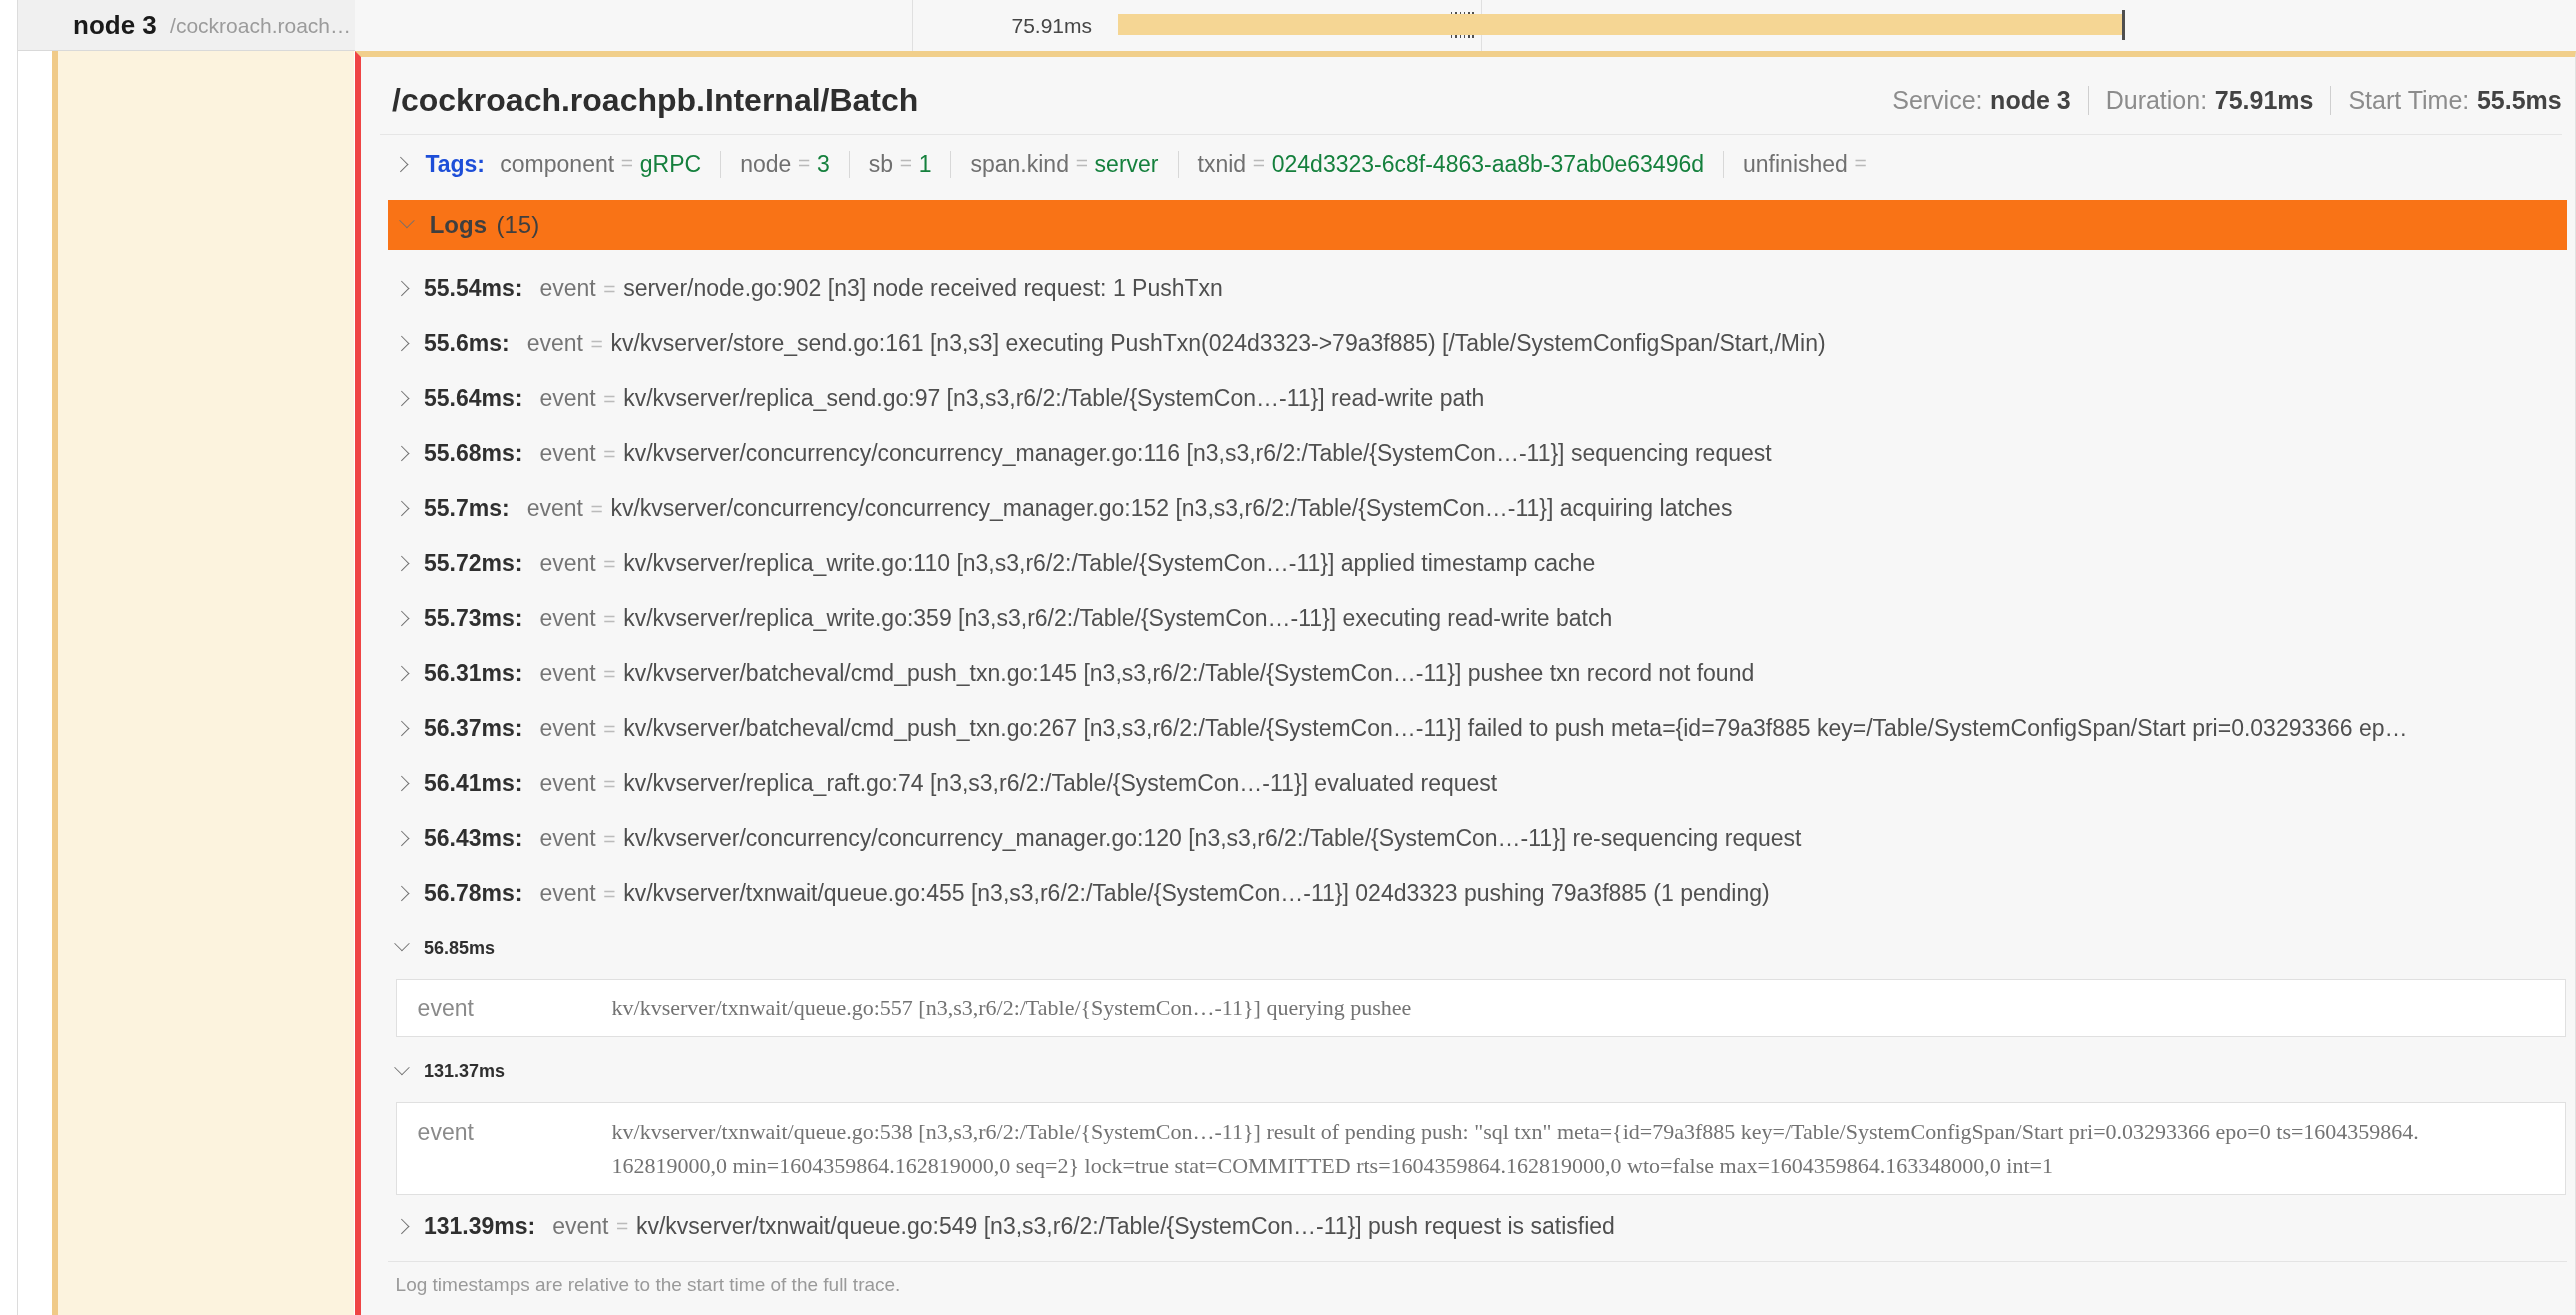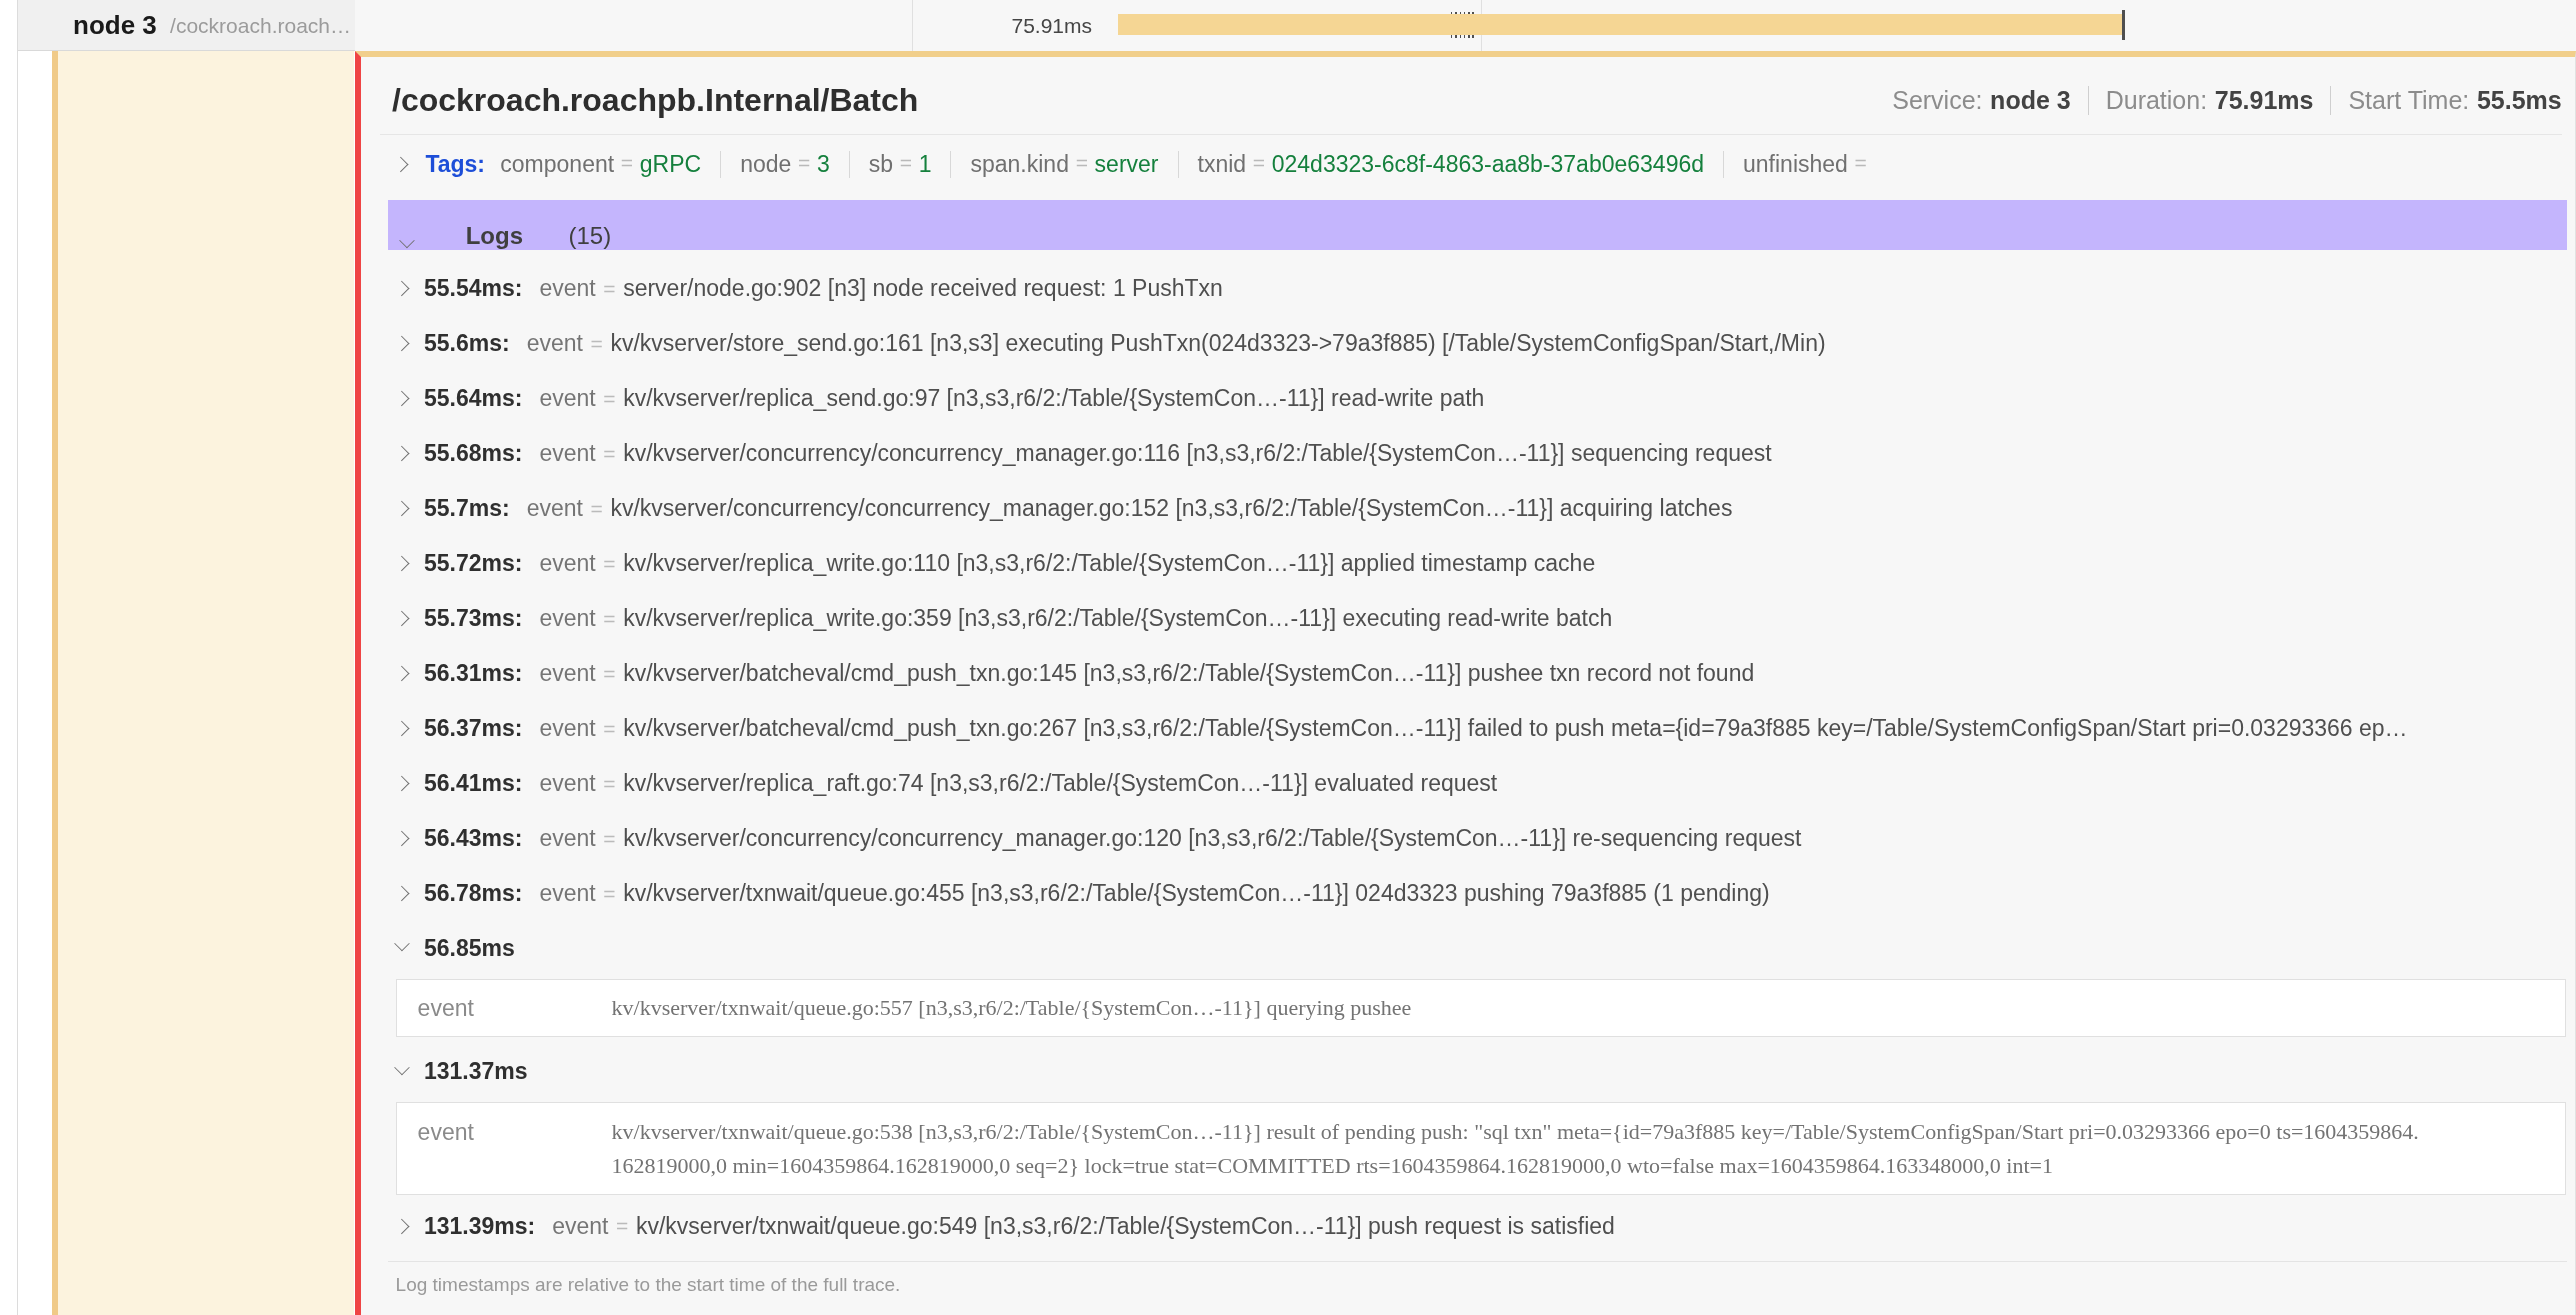"Logs" .logs-bar { align-items: flex-end -> center; background: #c4b5fd -> #f97316; gap: 36px -> none }
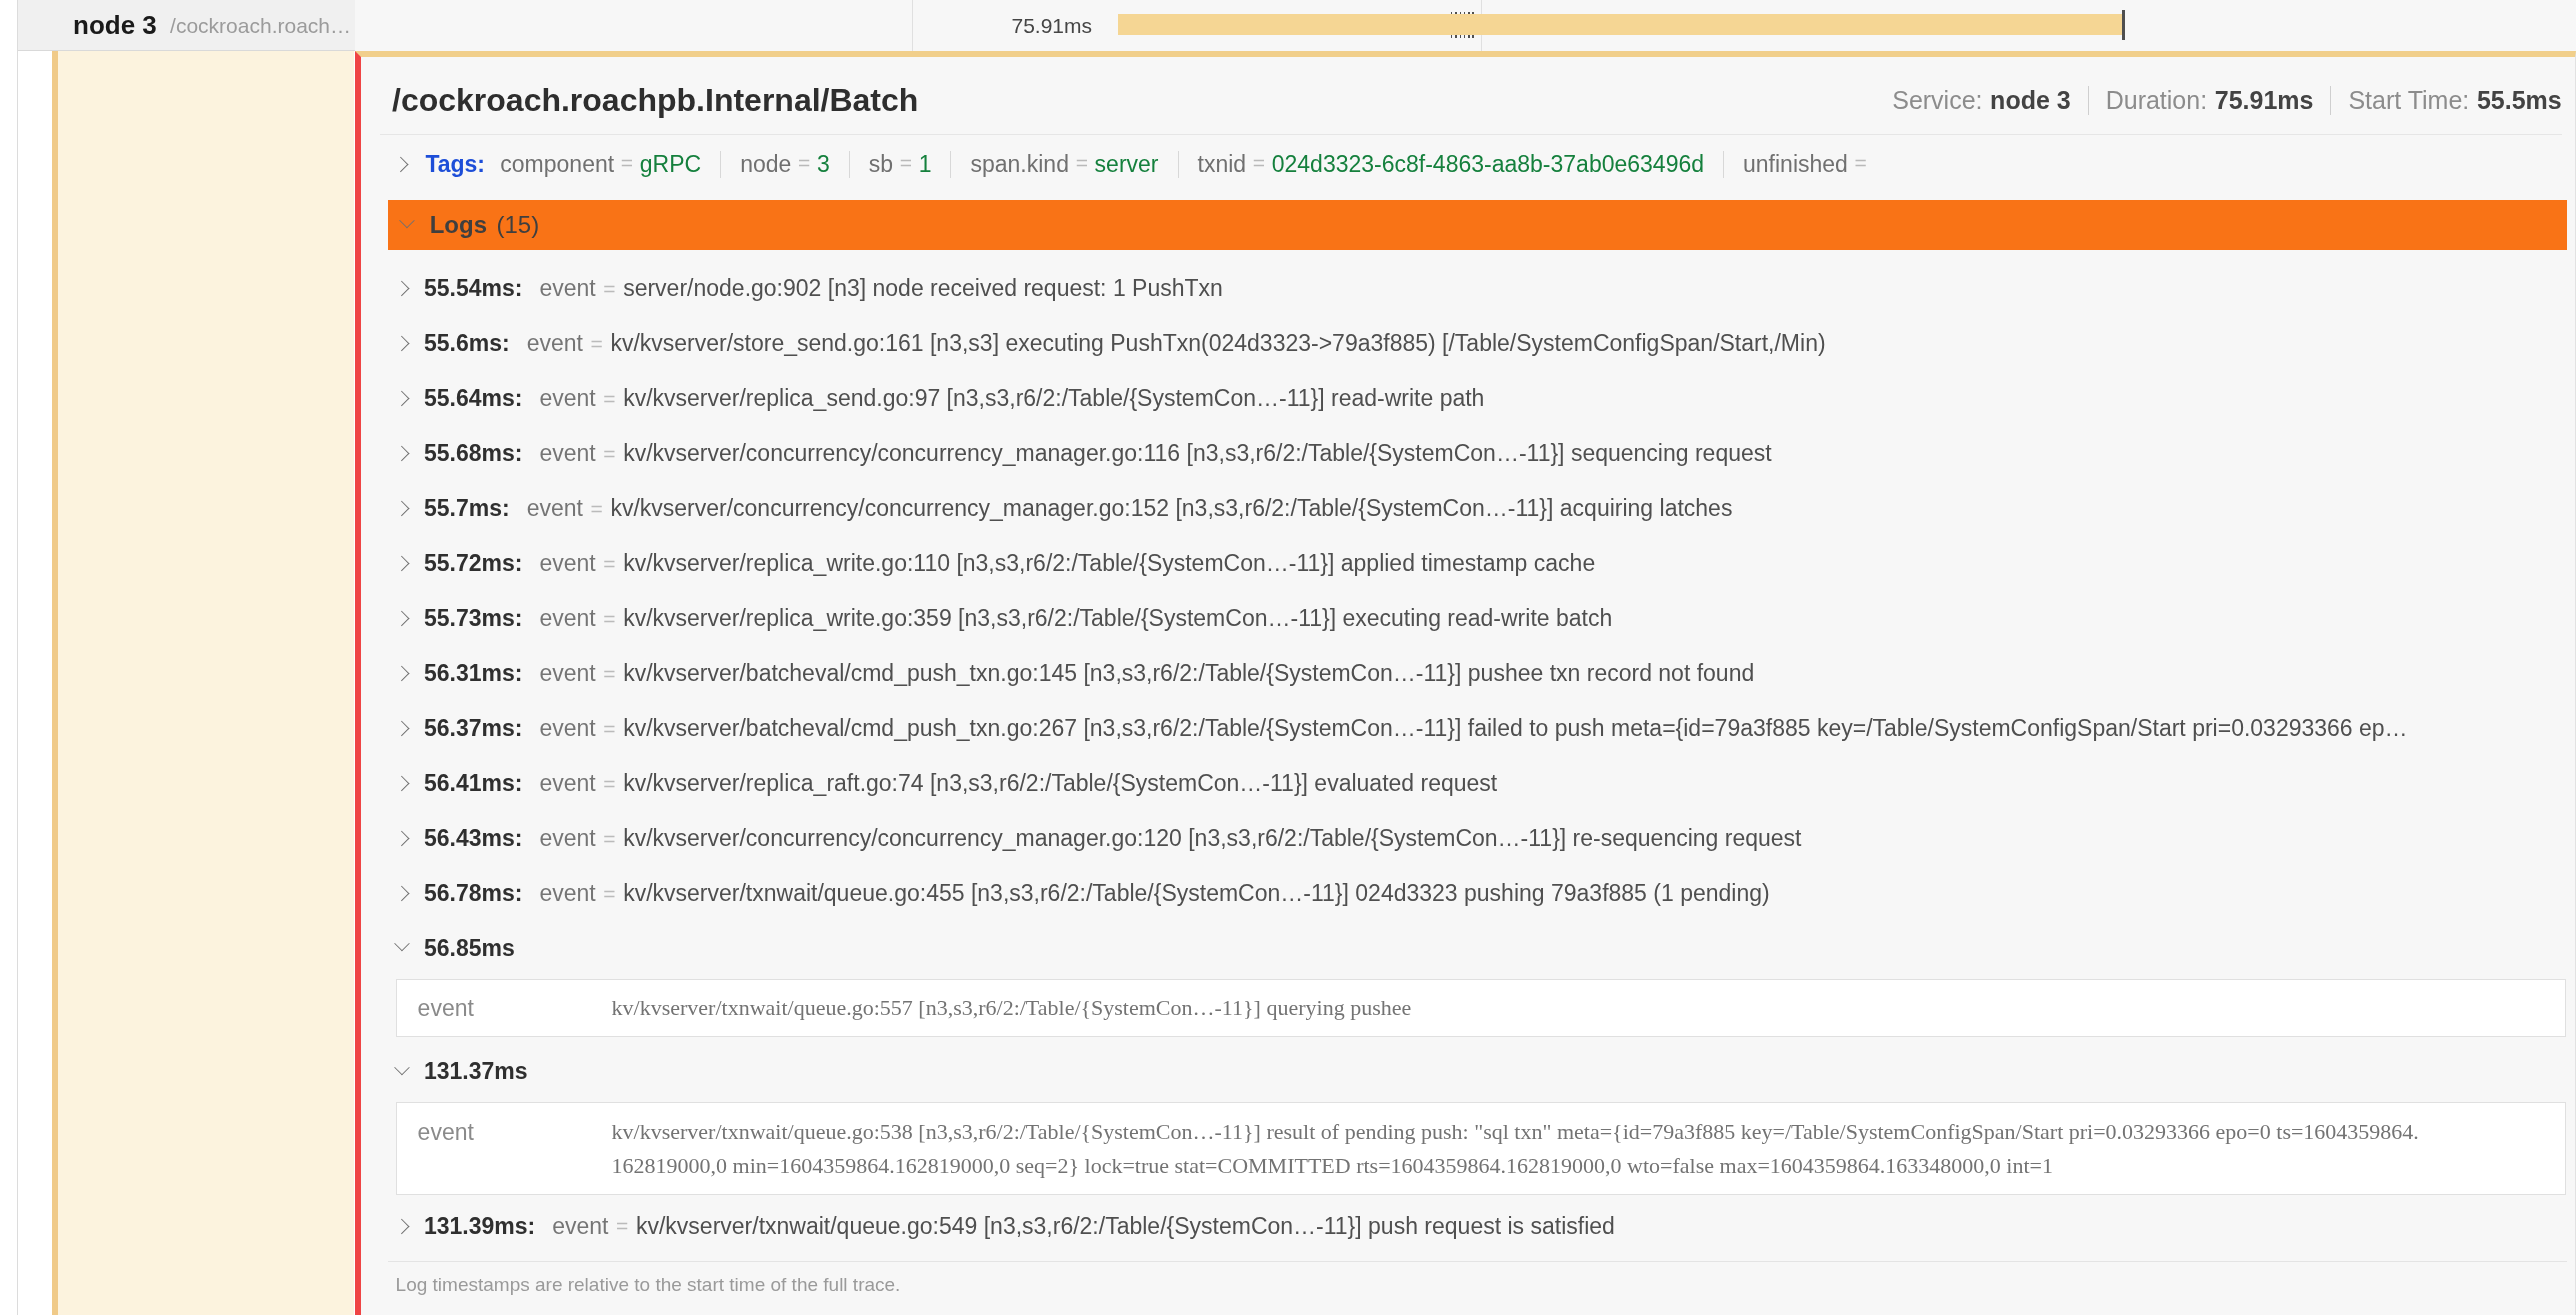"56.85ms" .exp-head .t { font-size: 23px -> 18px }
